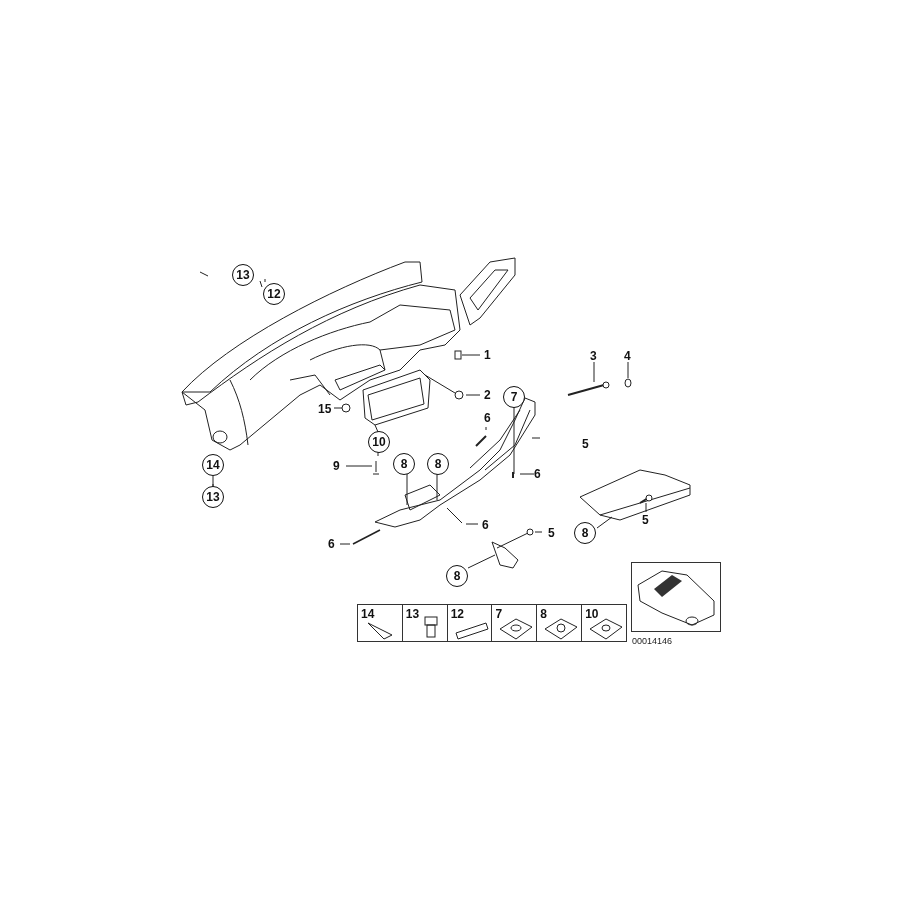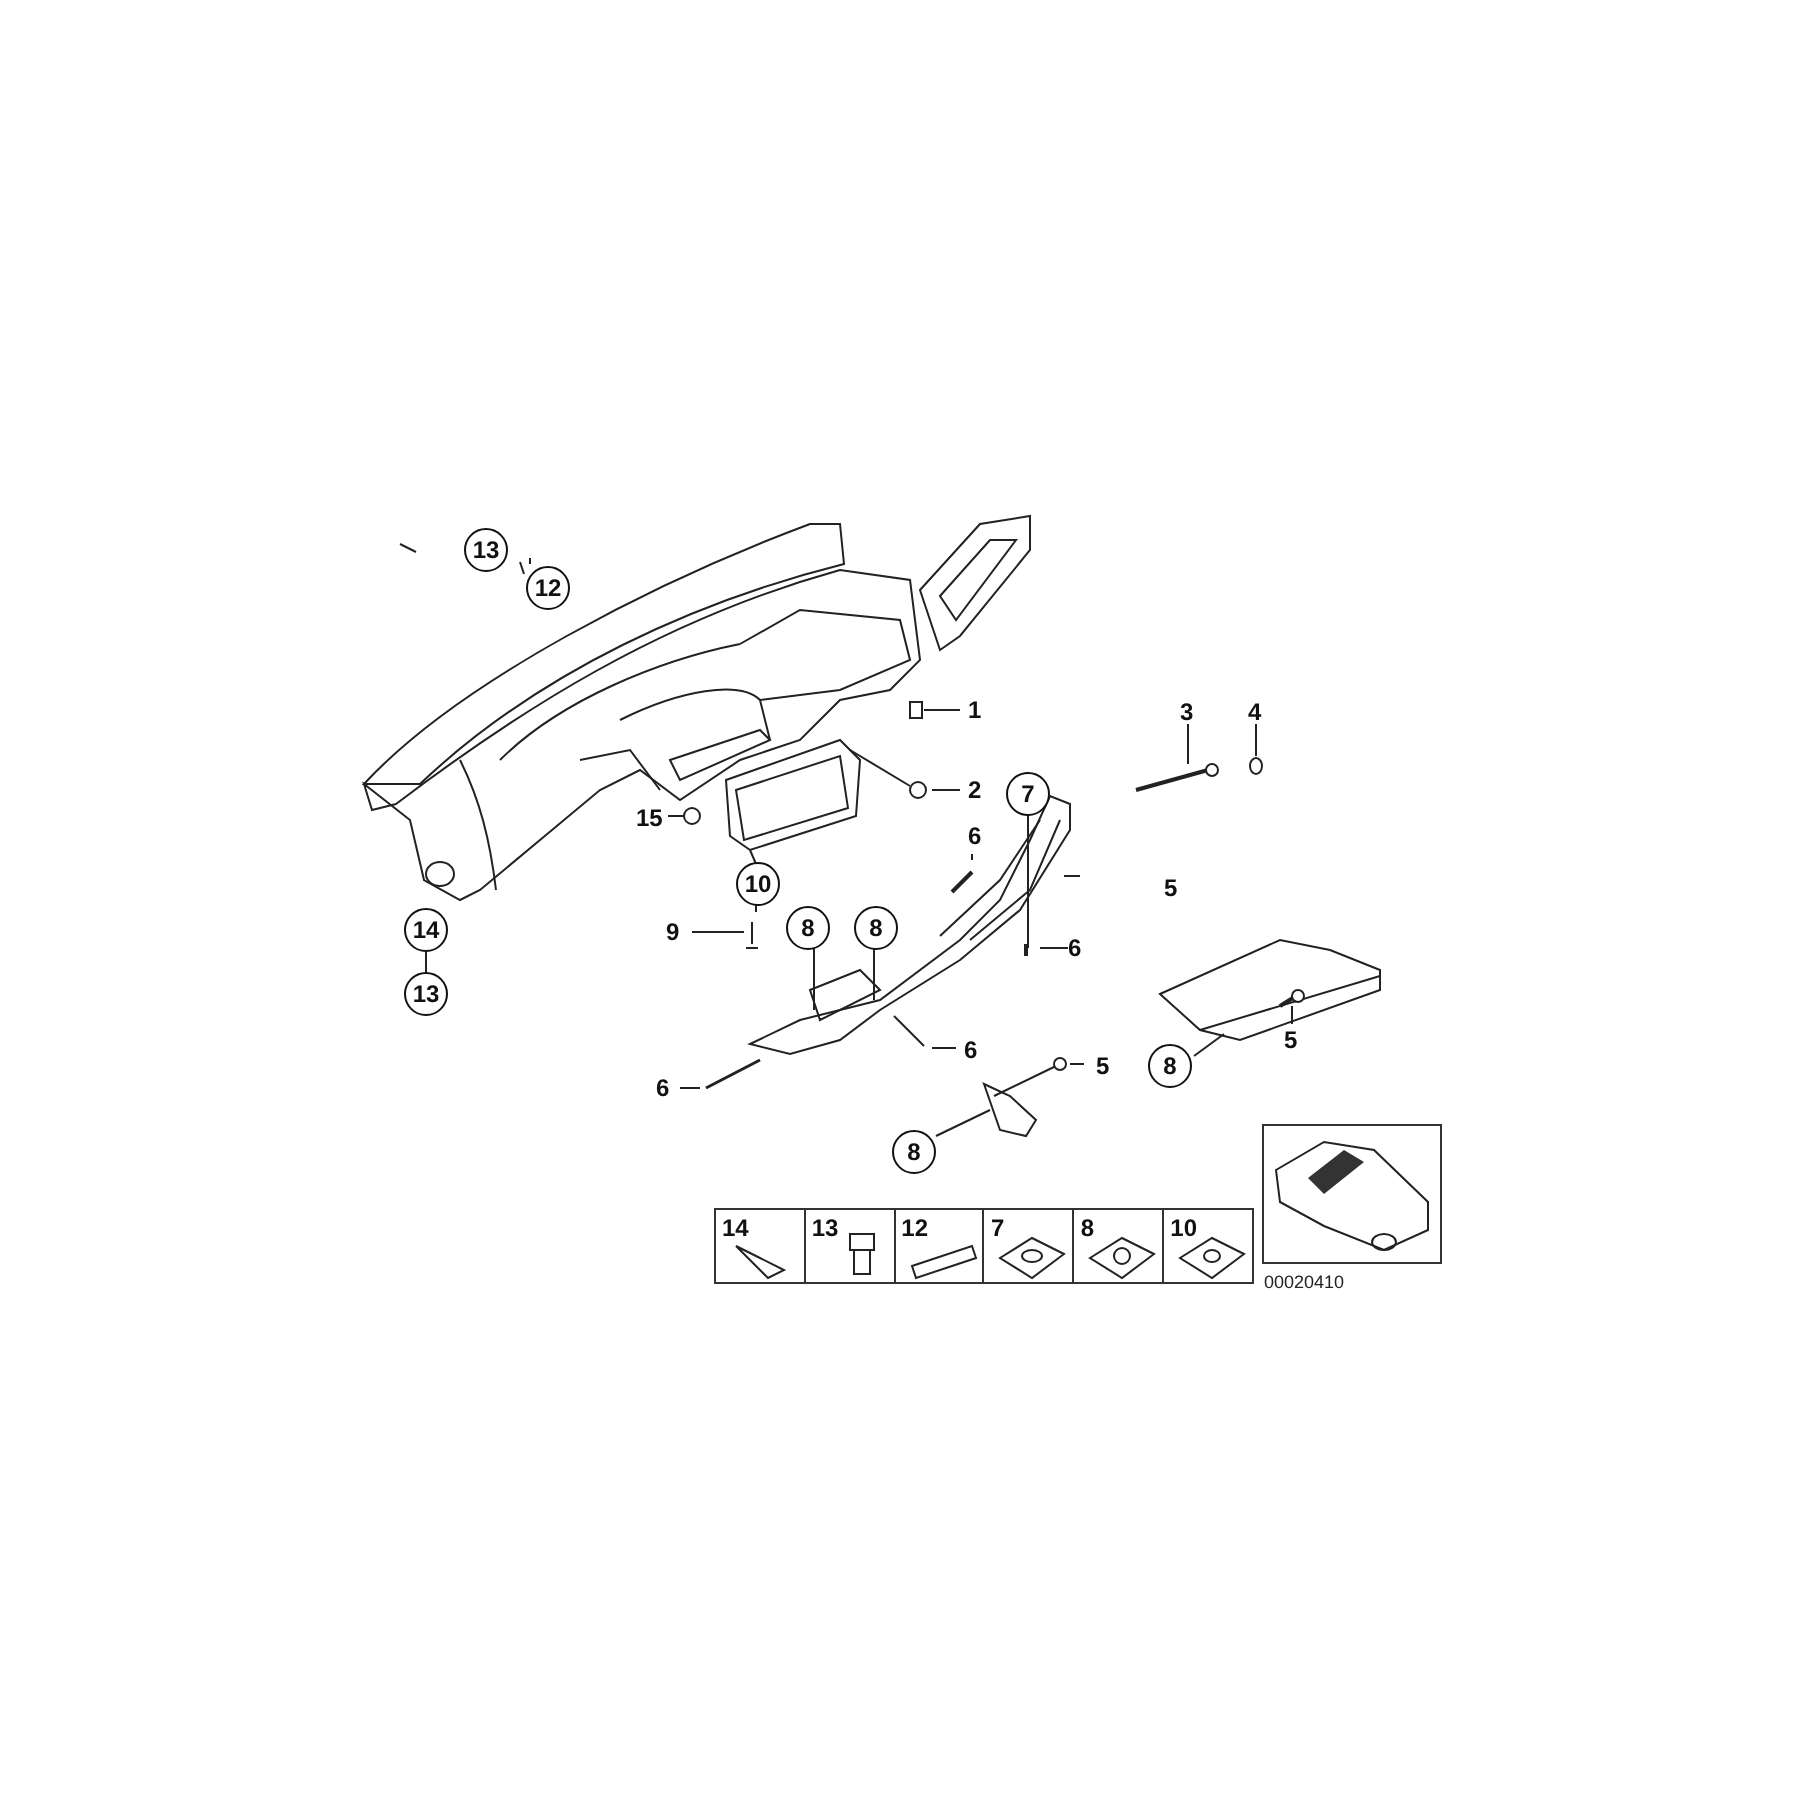"00020410" div.imgid { text: 00020410 -> 00014146 }
